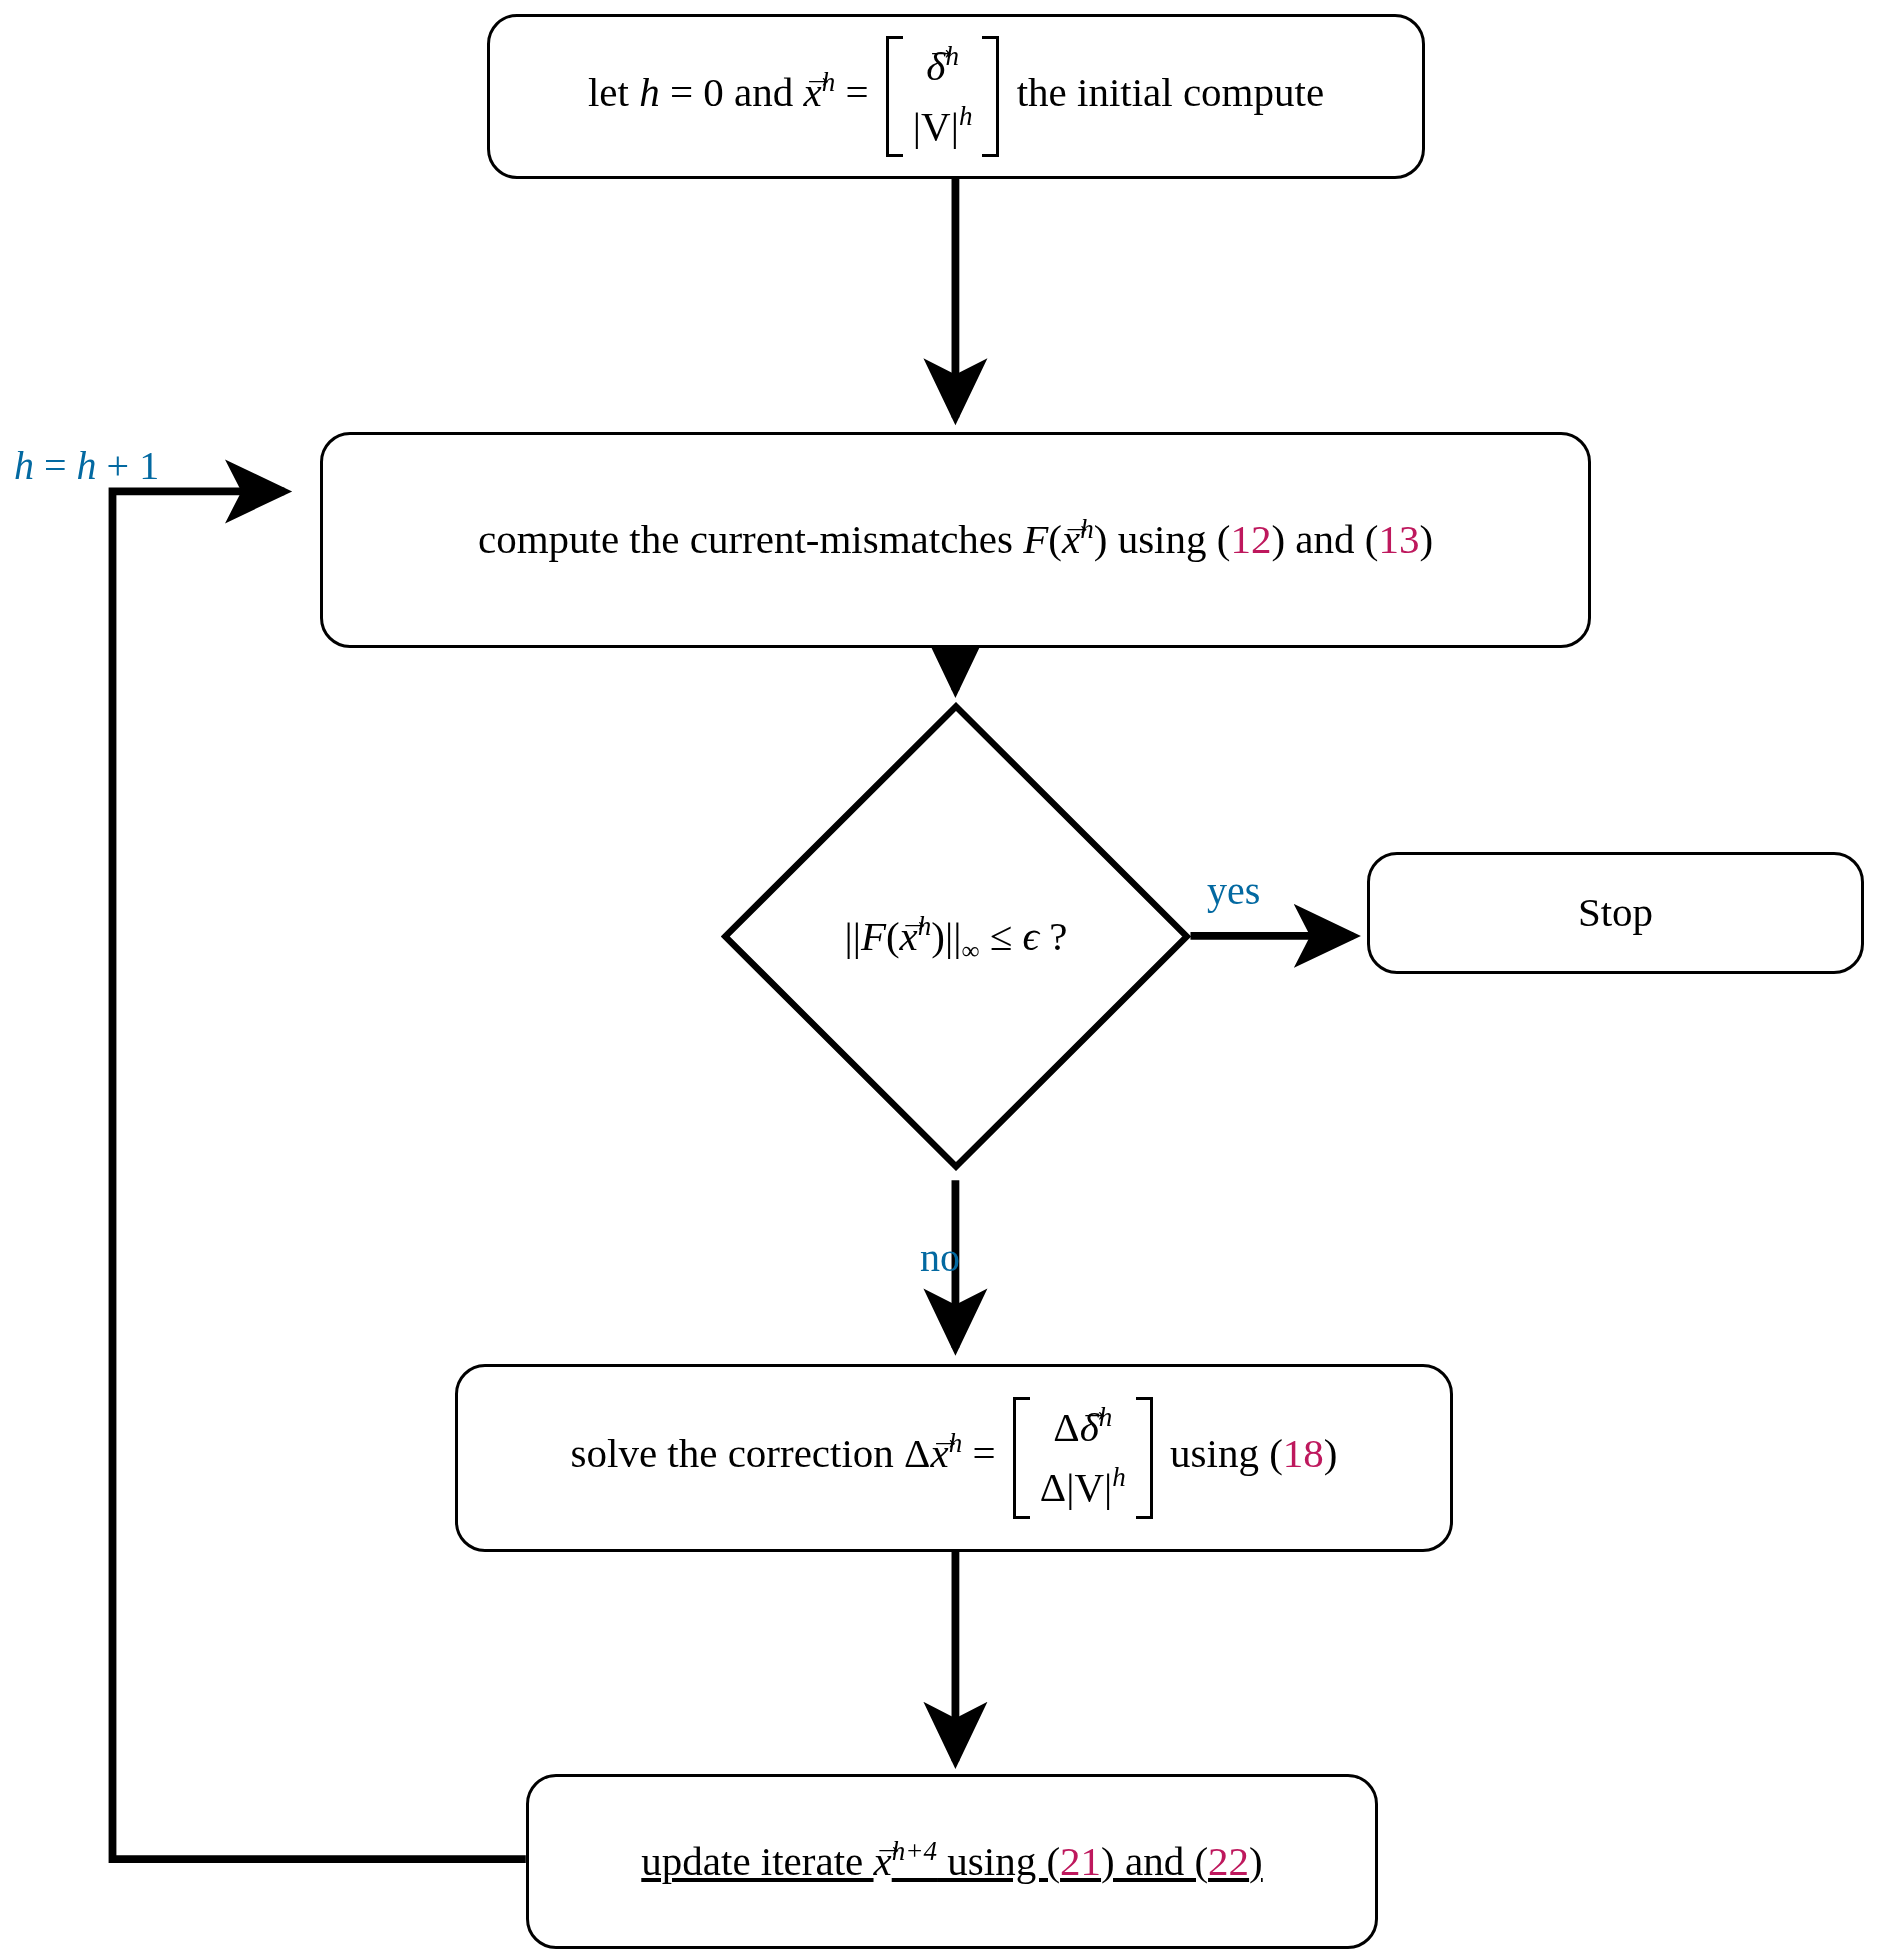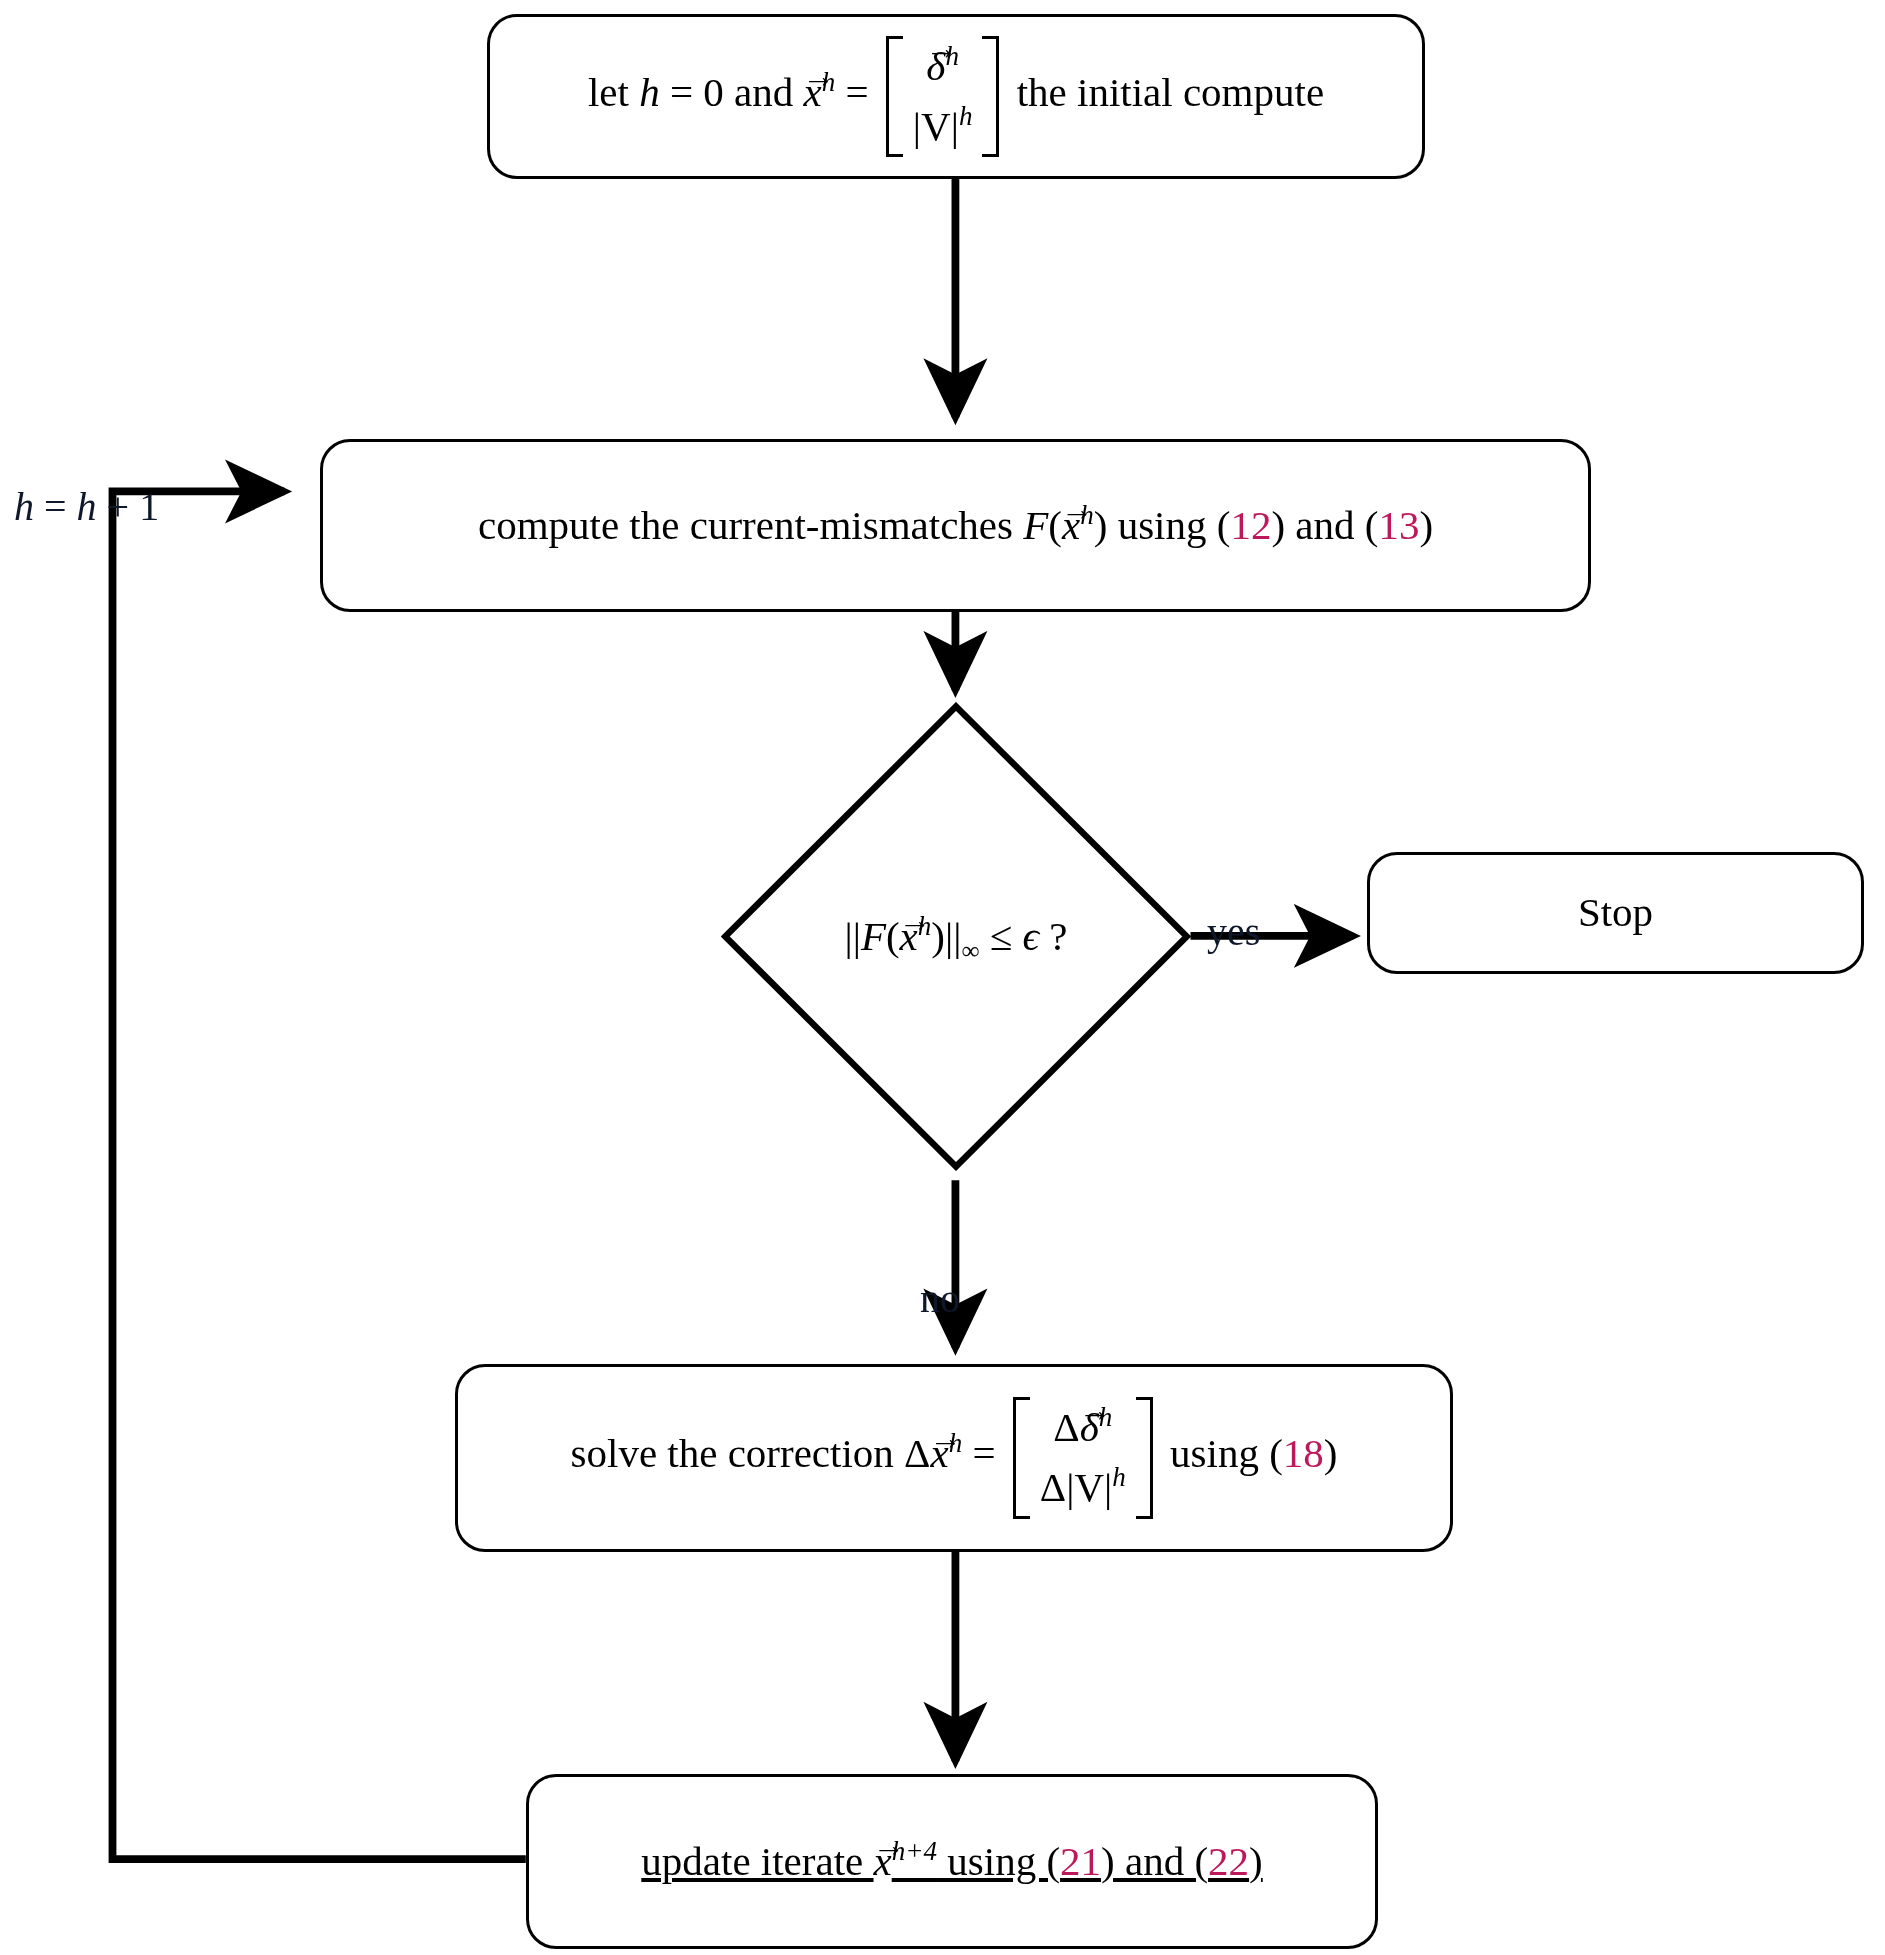"h = h + 1" .edge-label { color: #0f172a -> #0369a1; margin-top: 41px -> none }
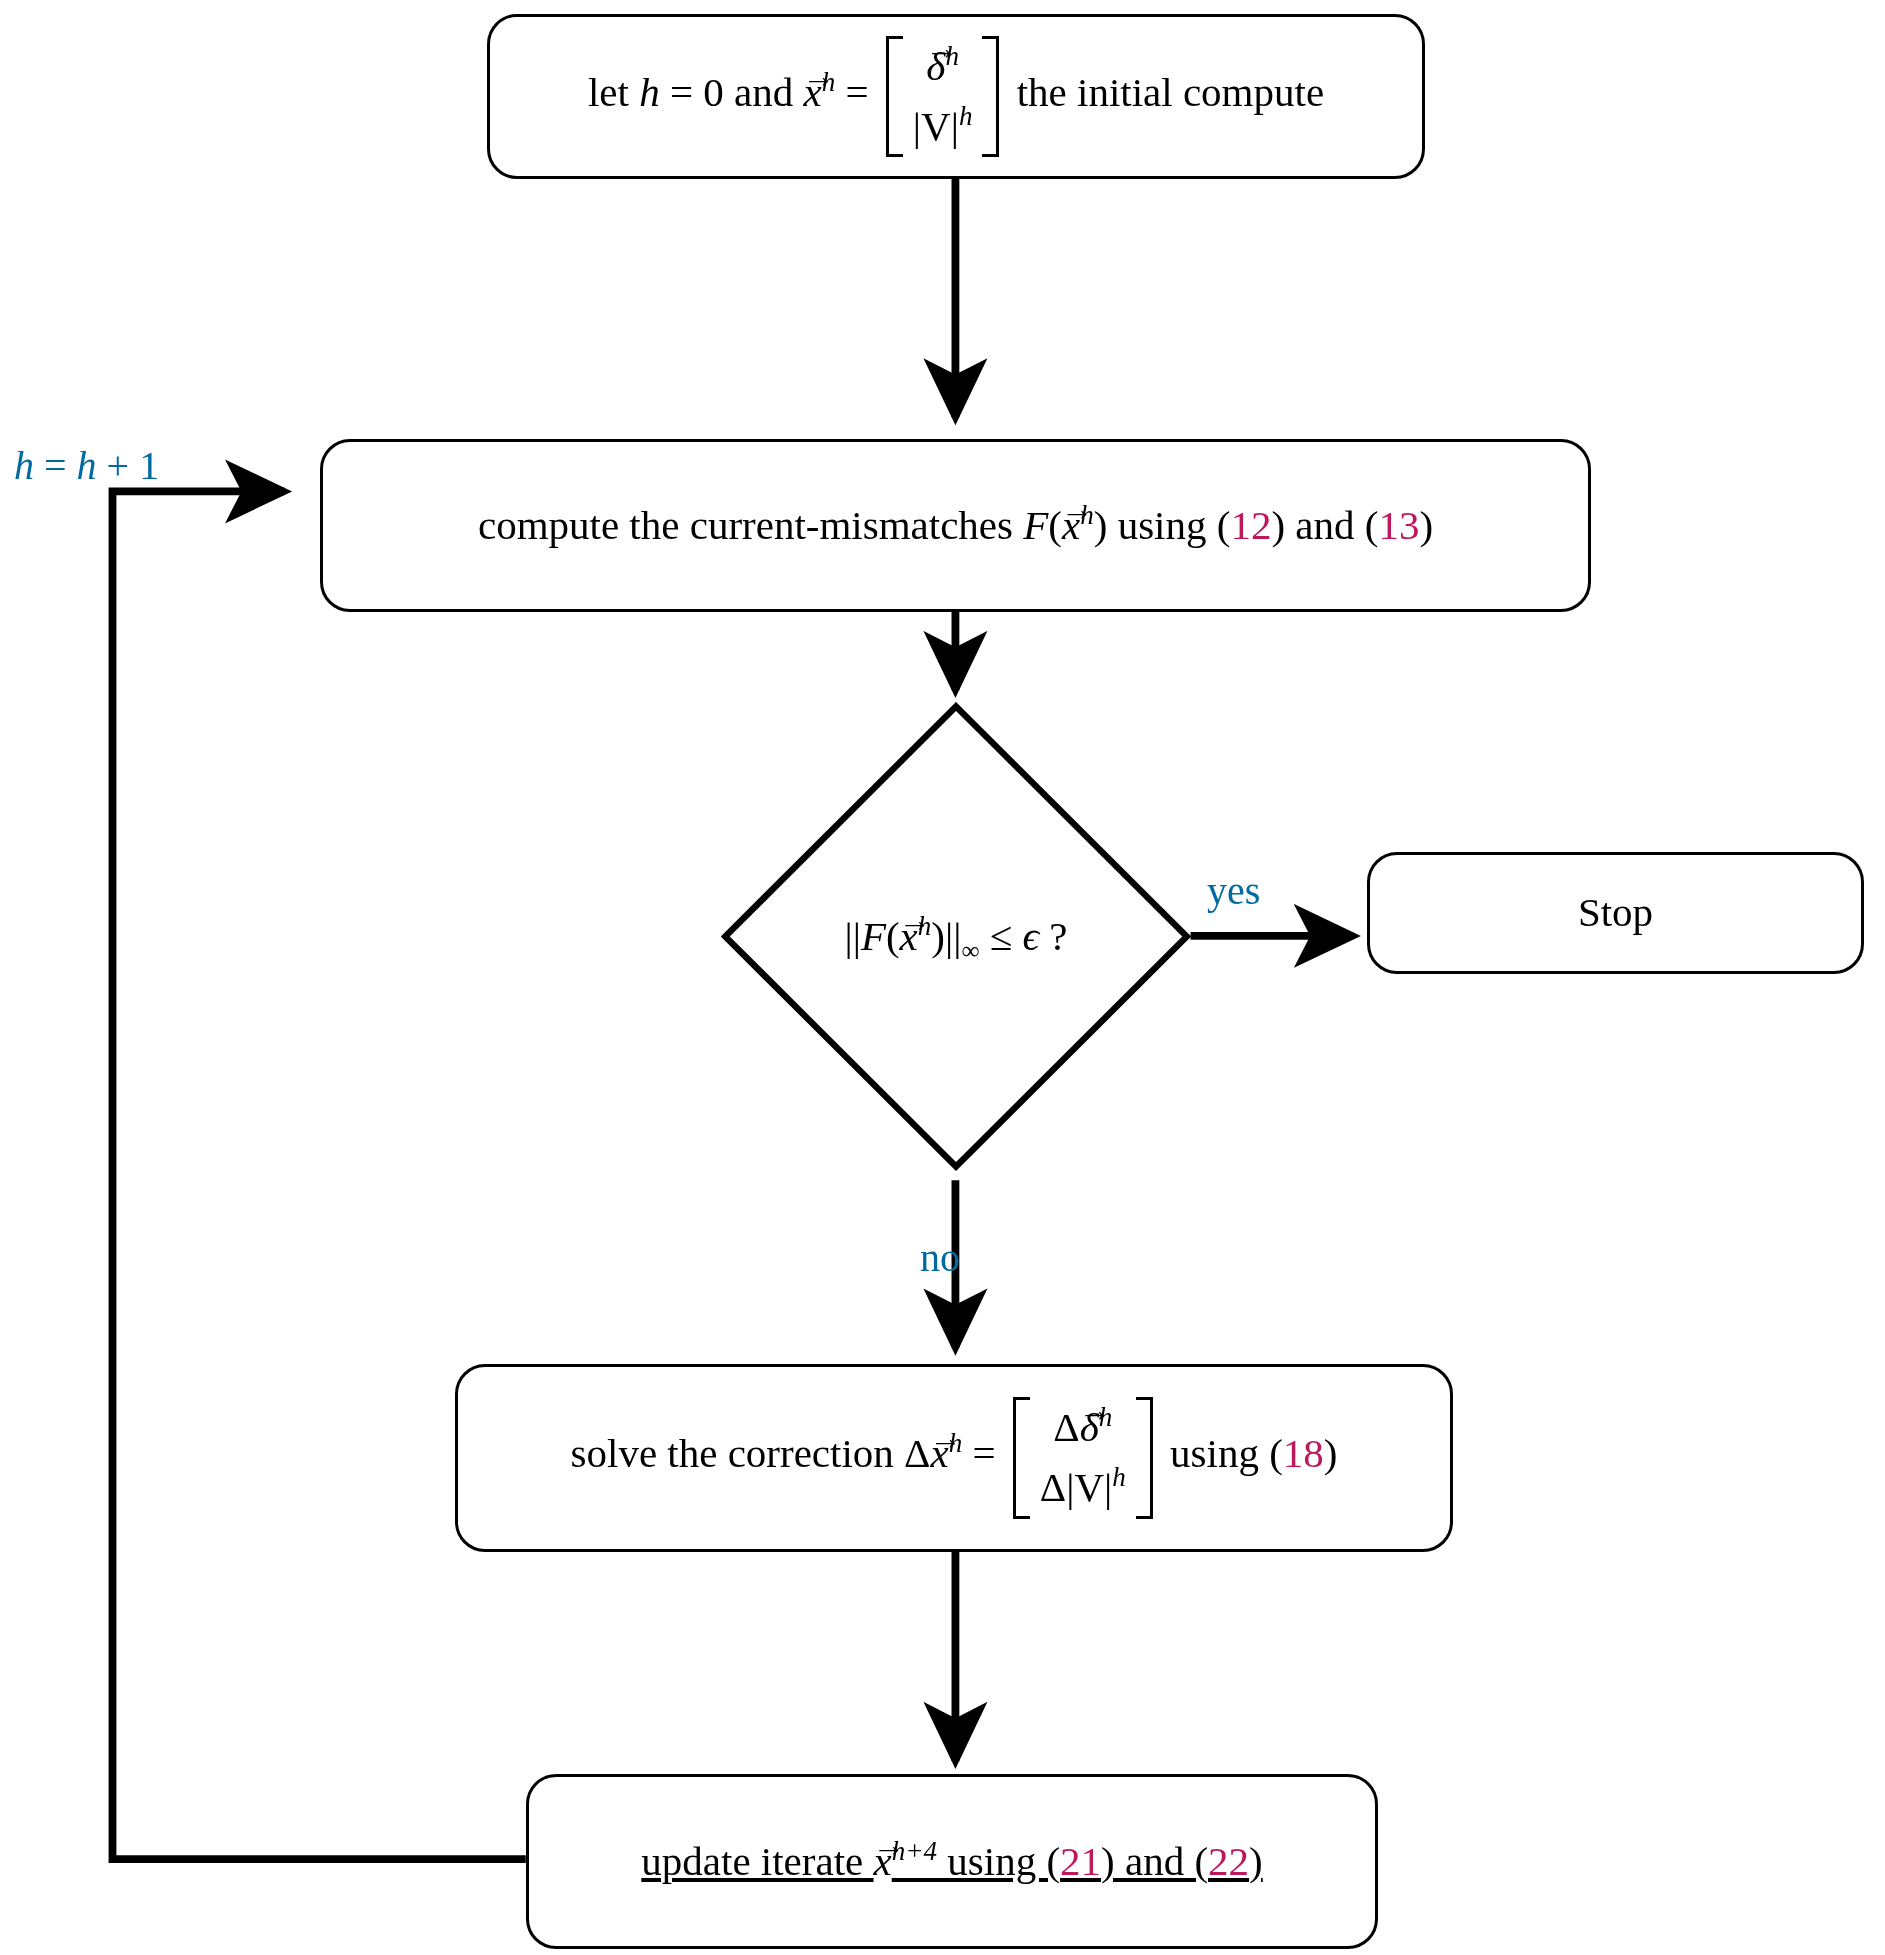"compute the current-mismatches F(" div.node { height: 173px -> 216px; margin-top: 7px -> none }
